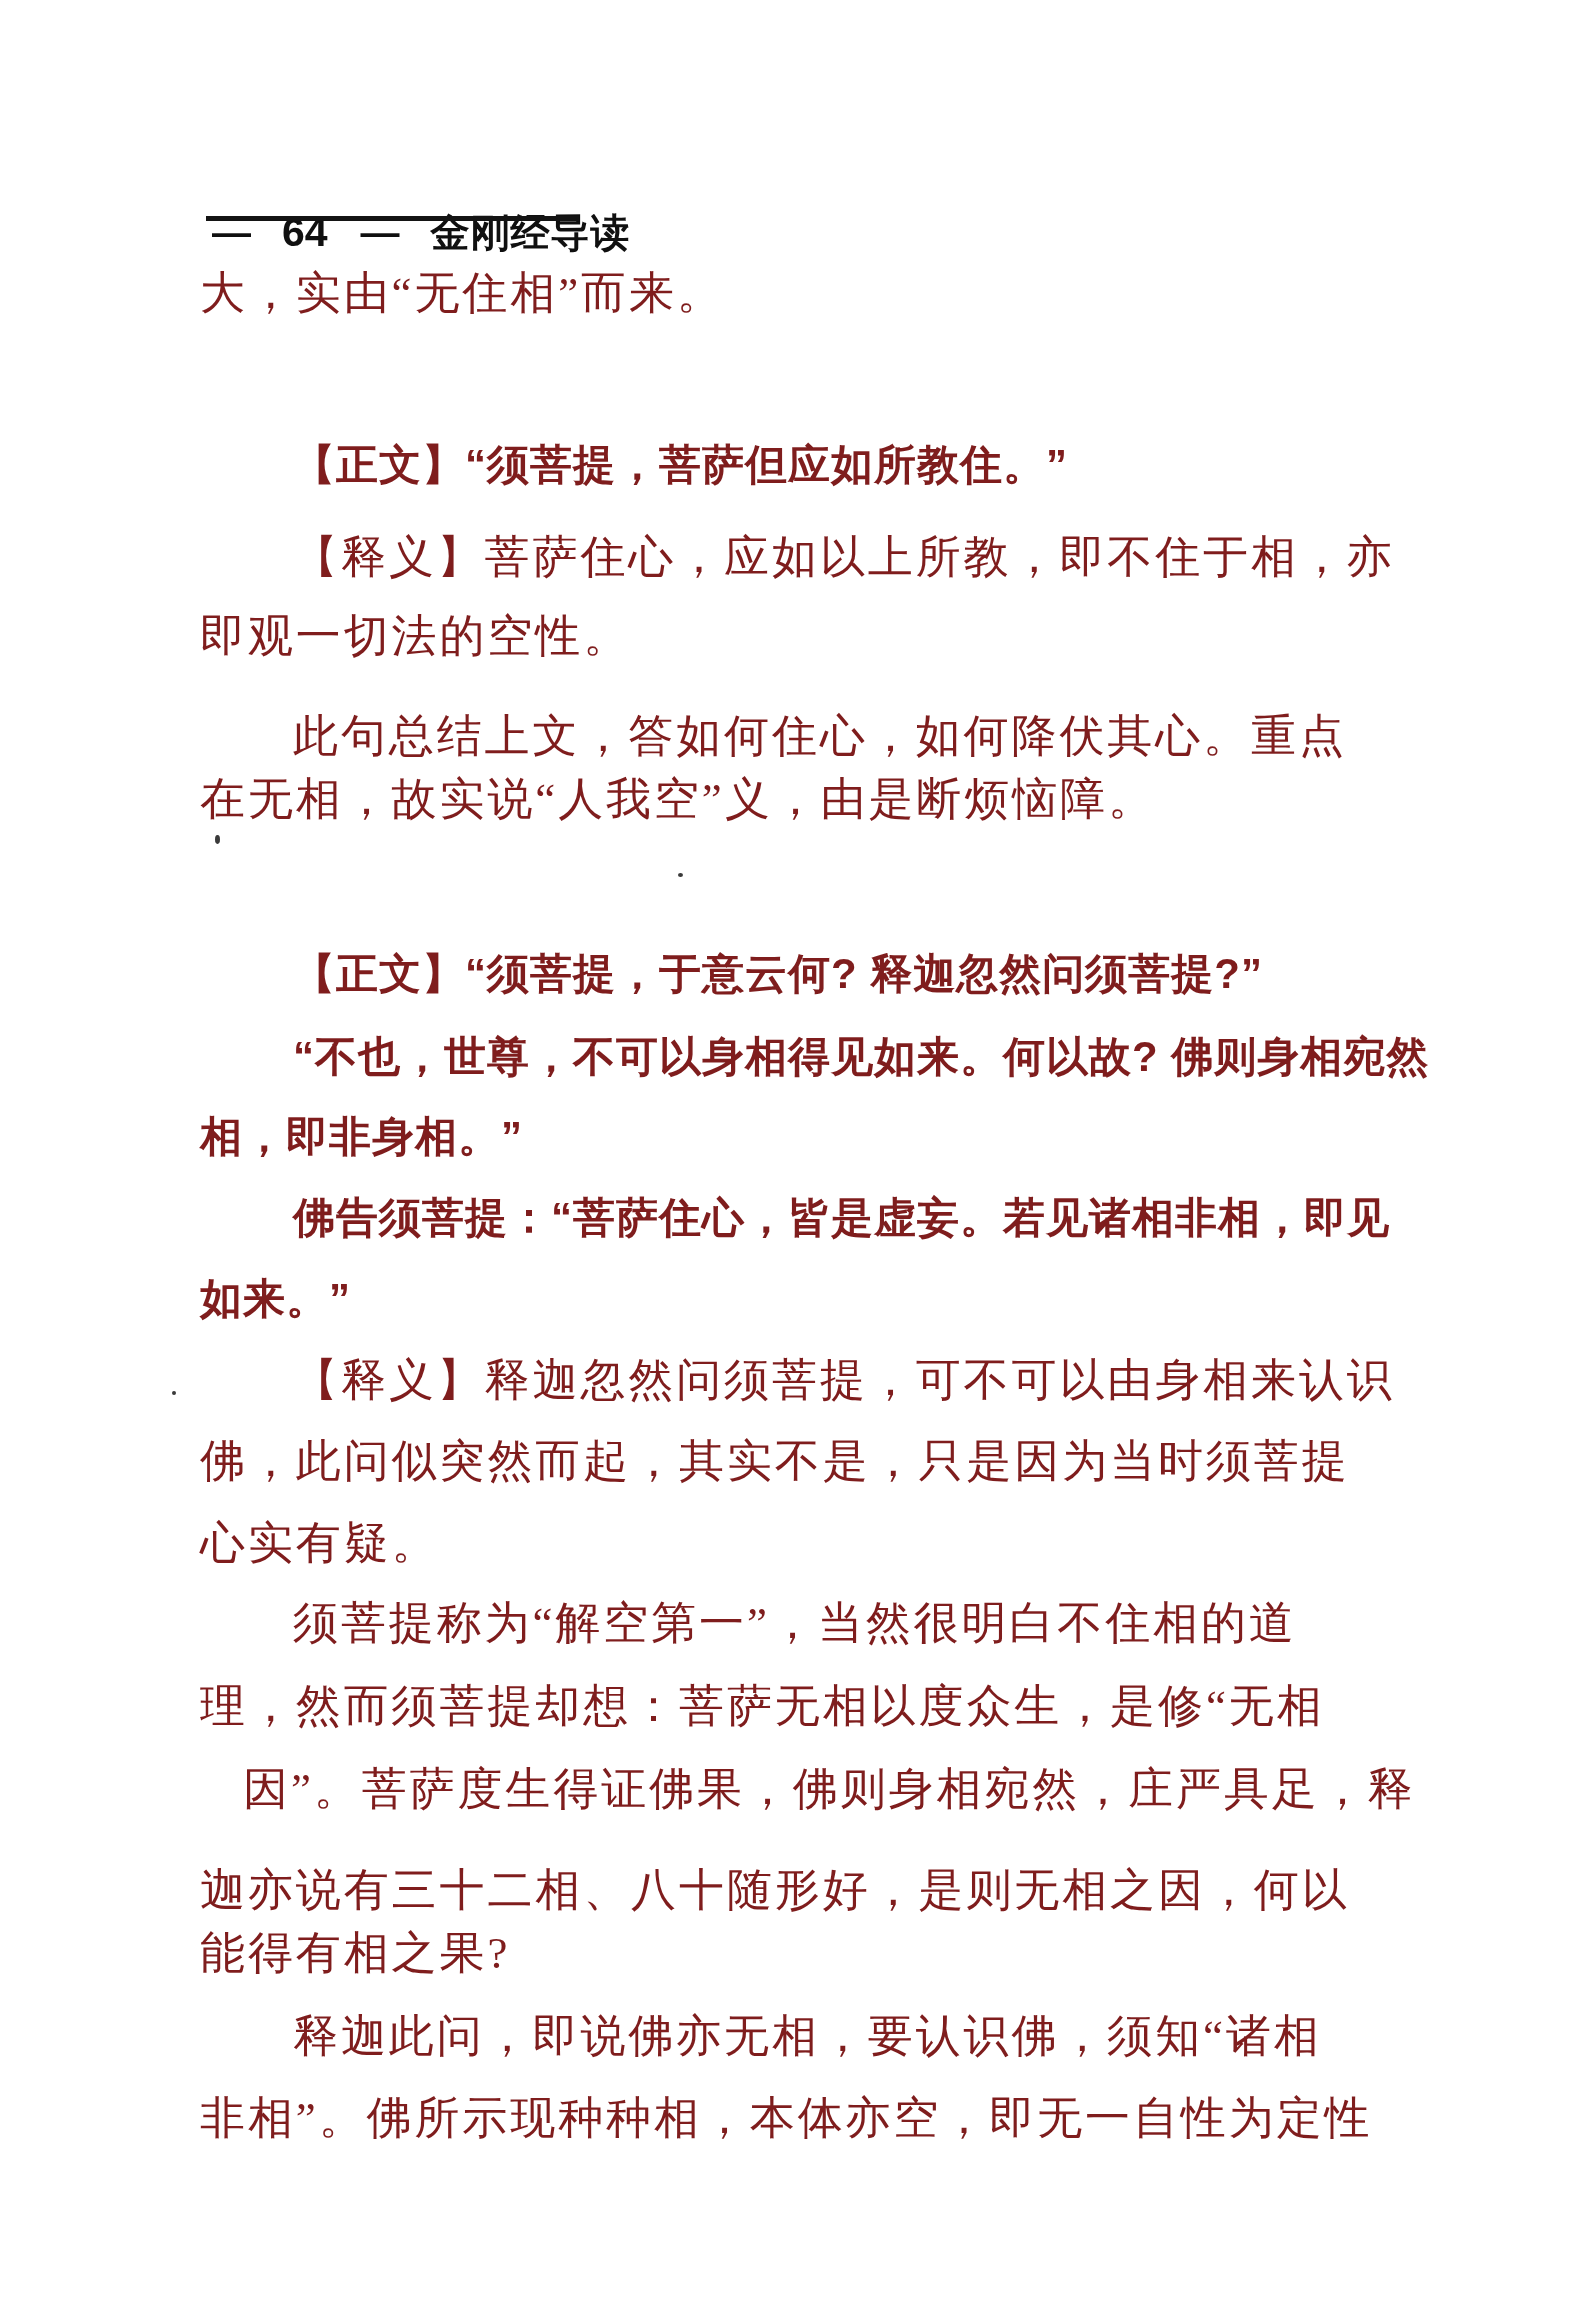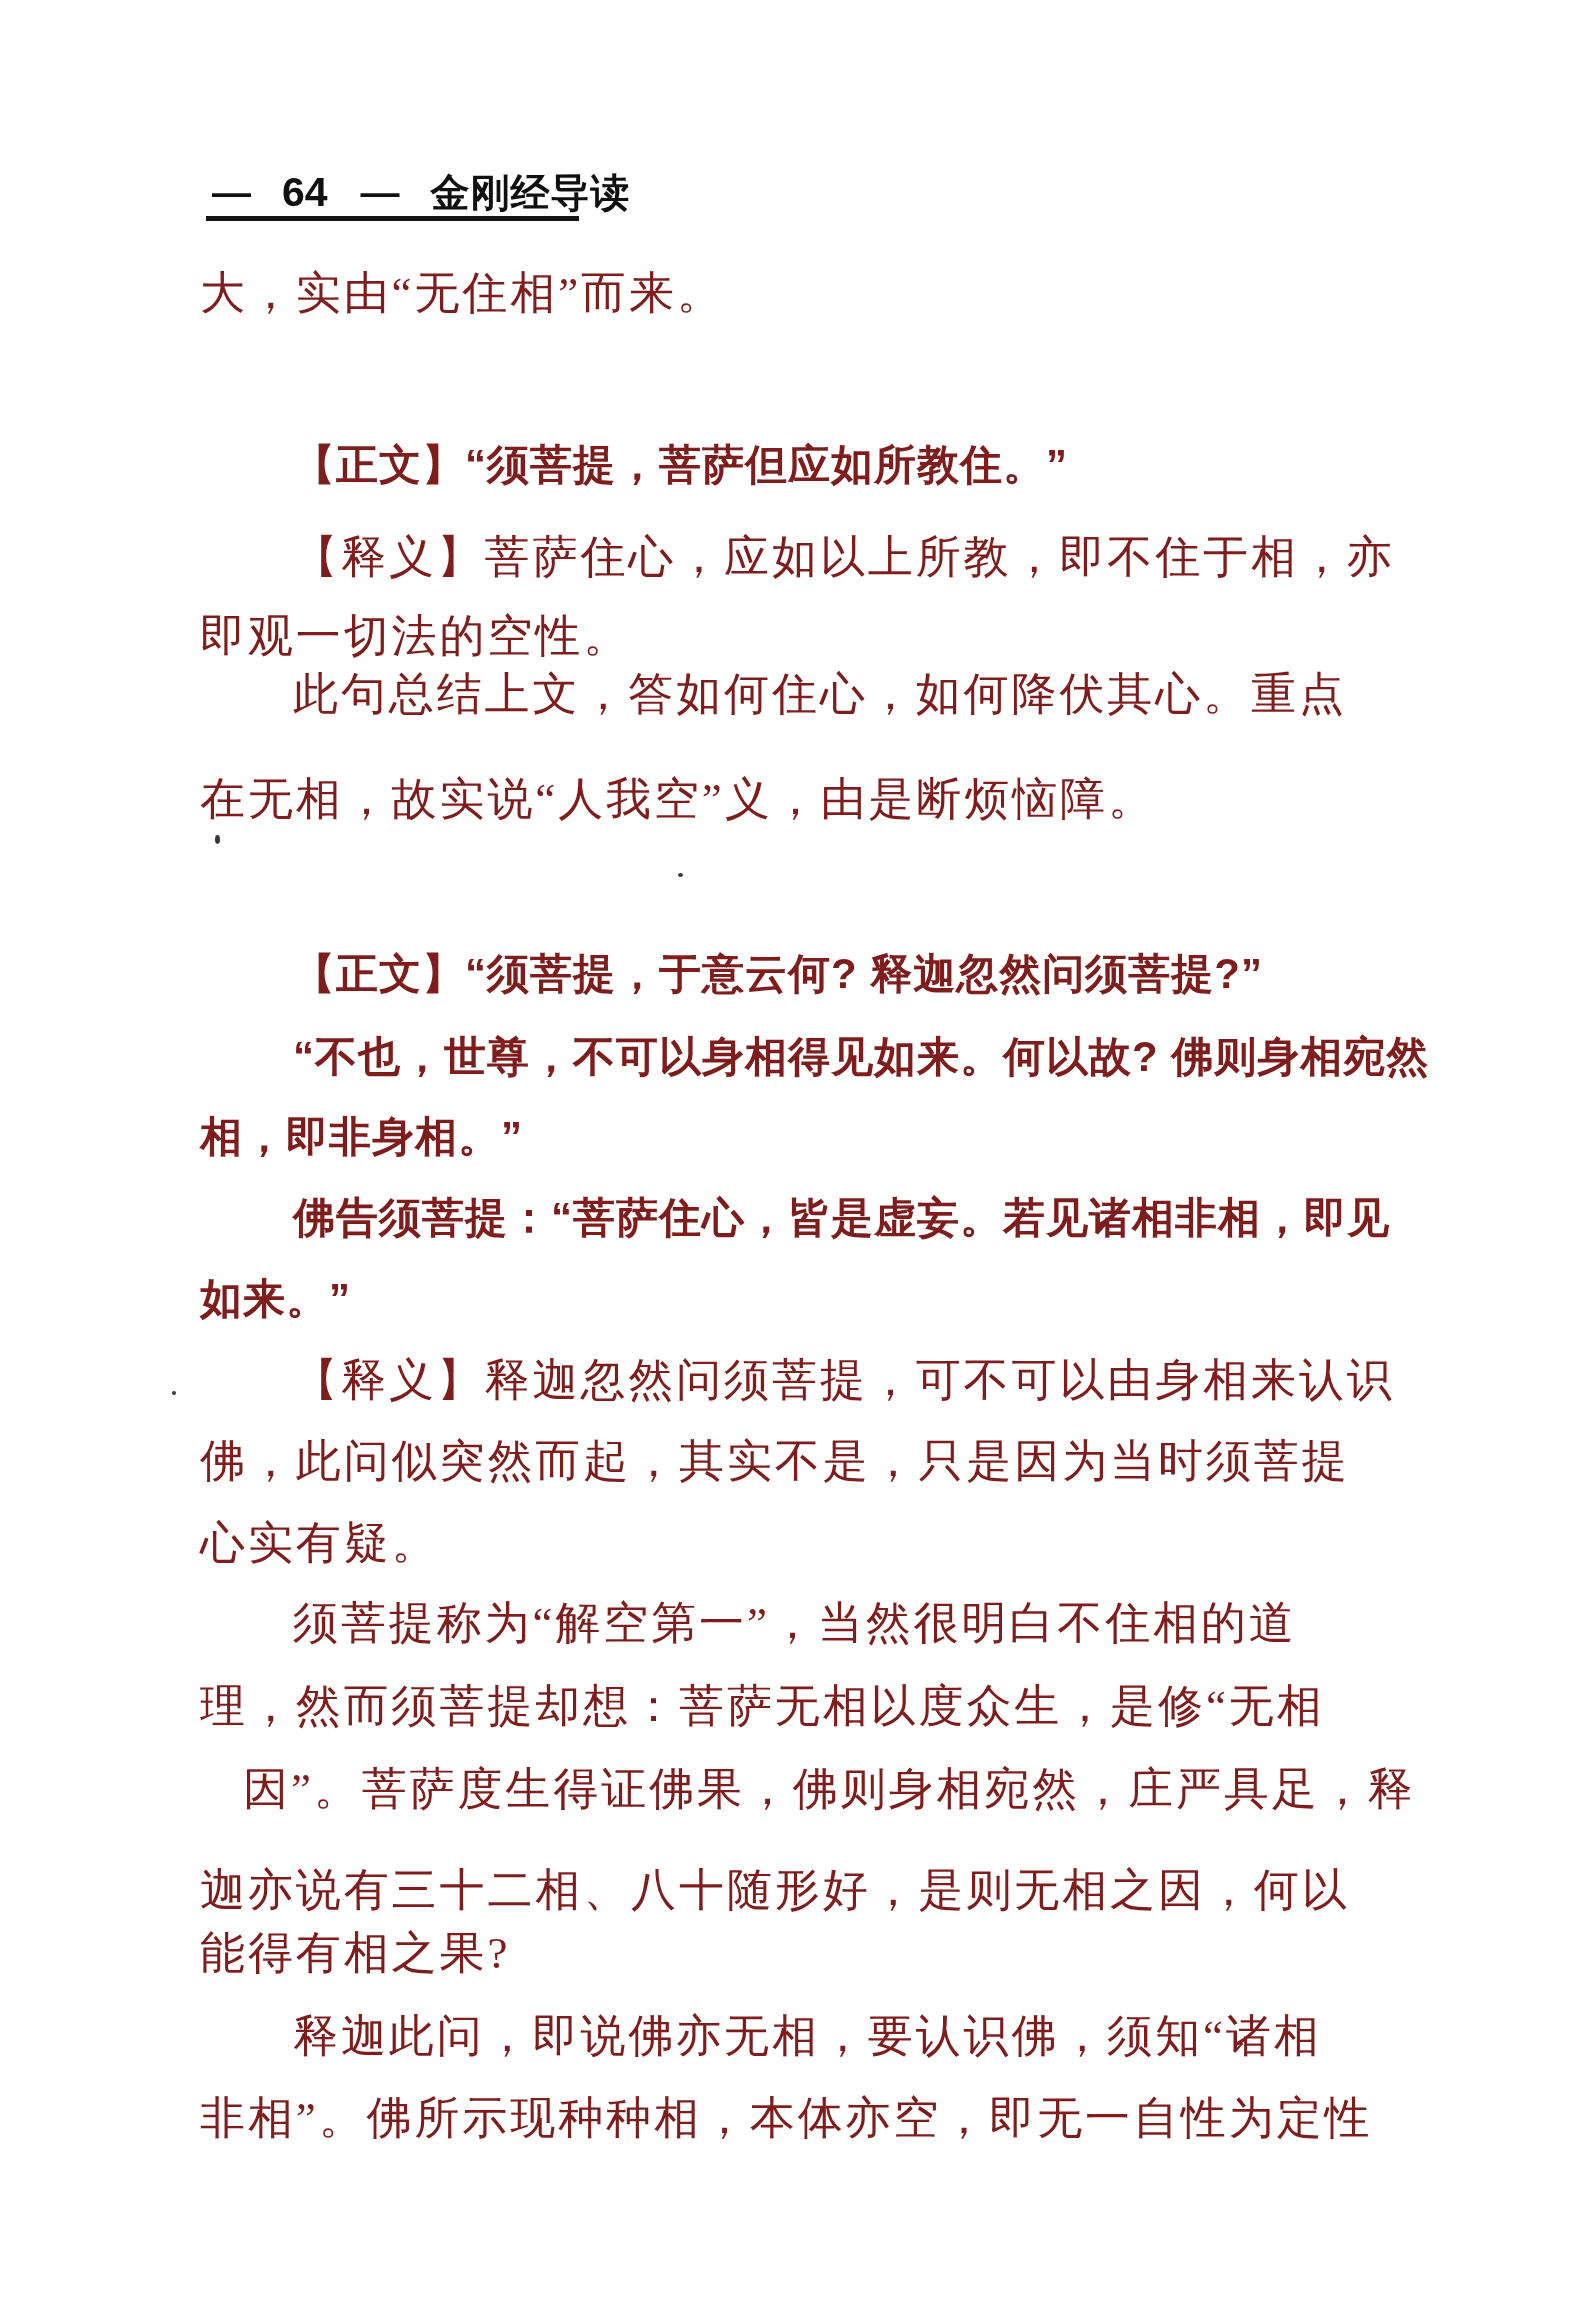"64" .running-head .pagenum { margin-top: none -> 40px }
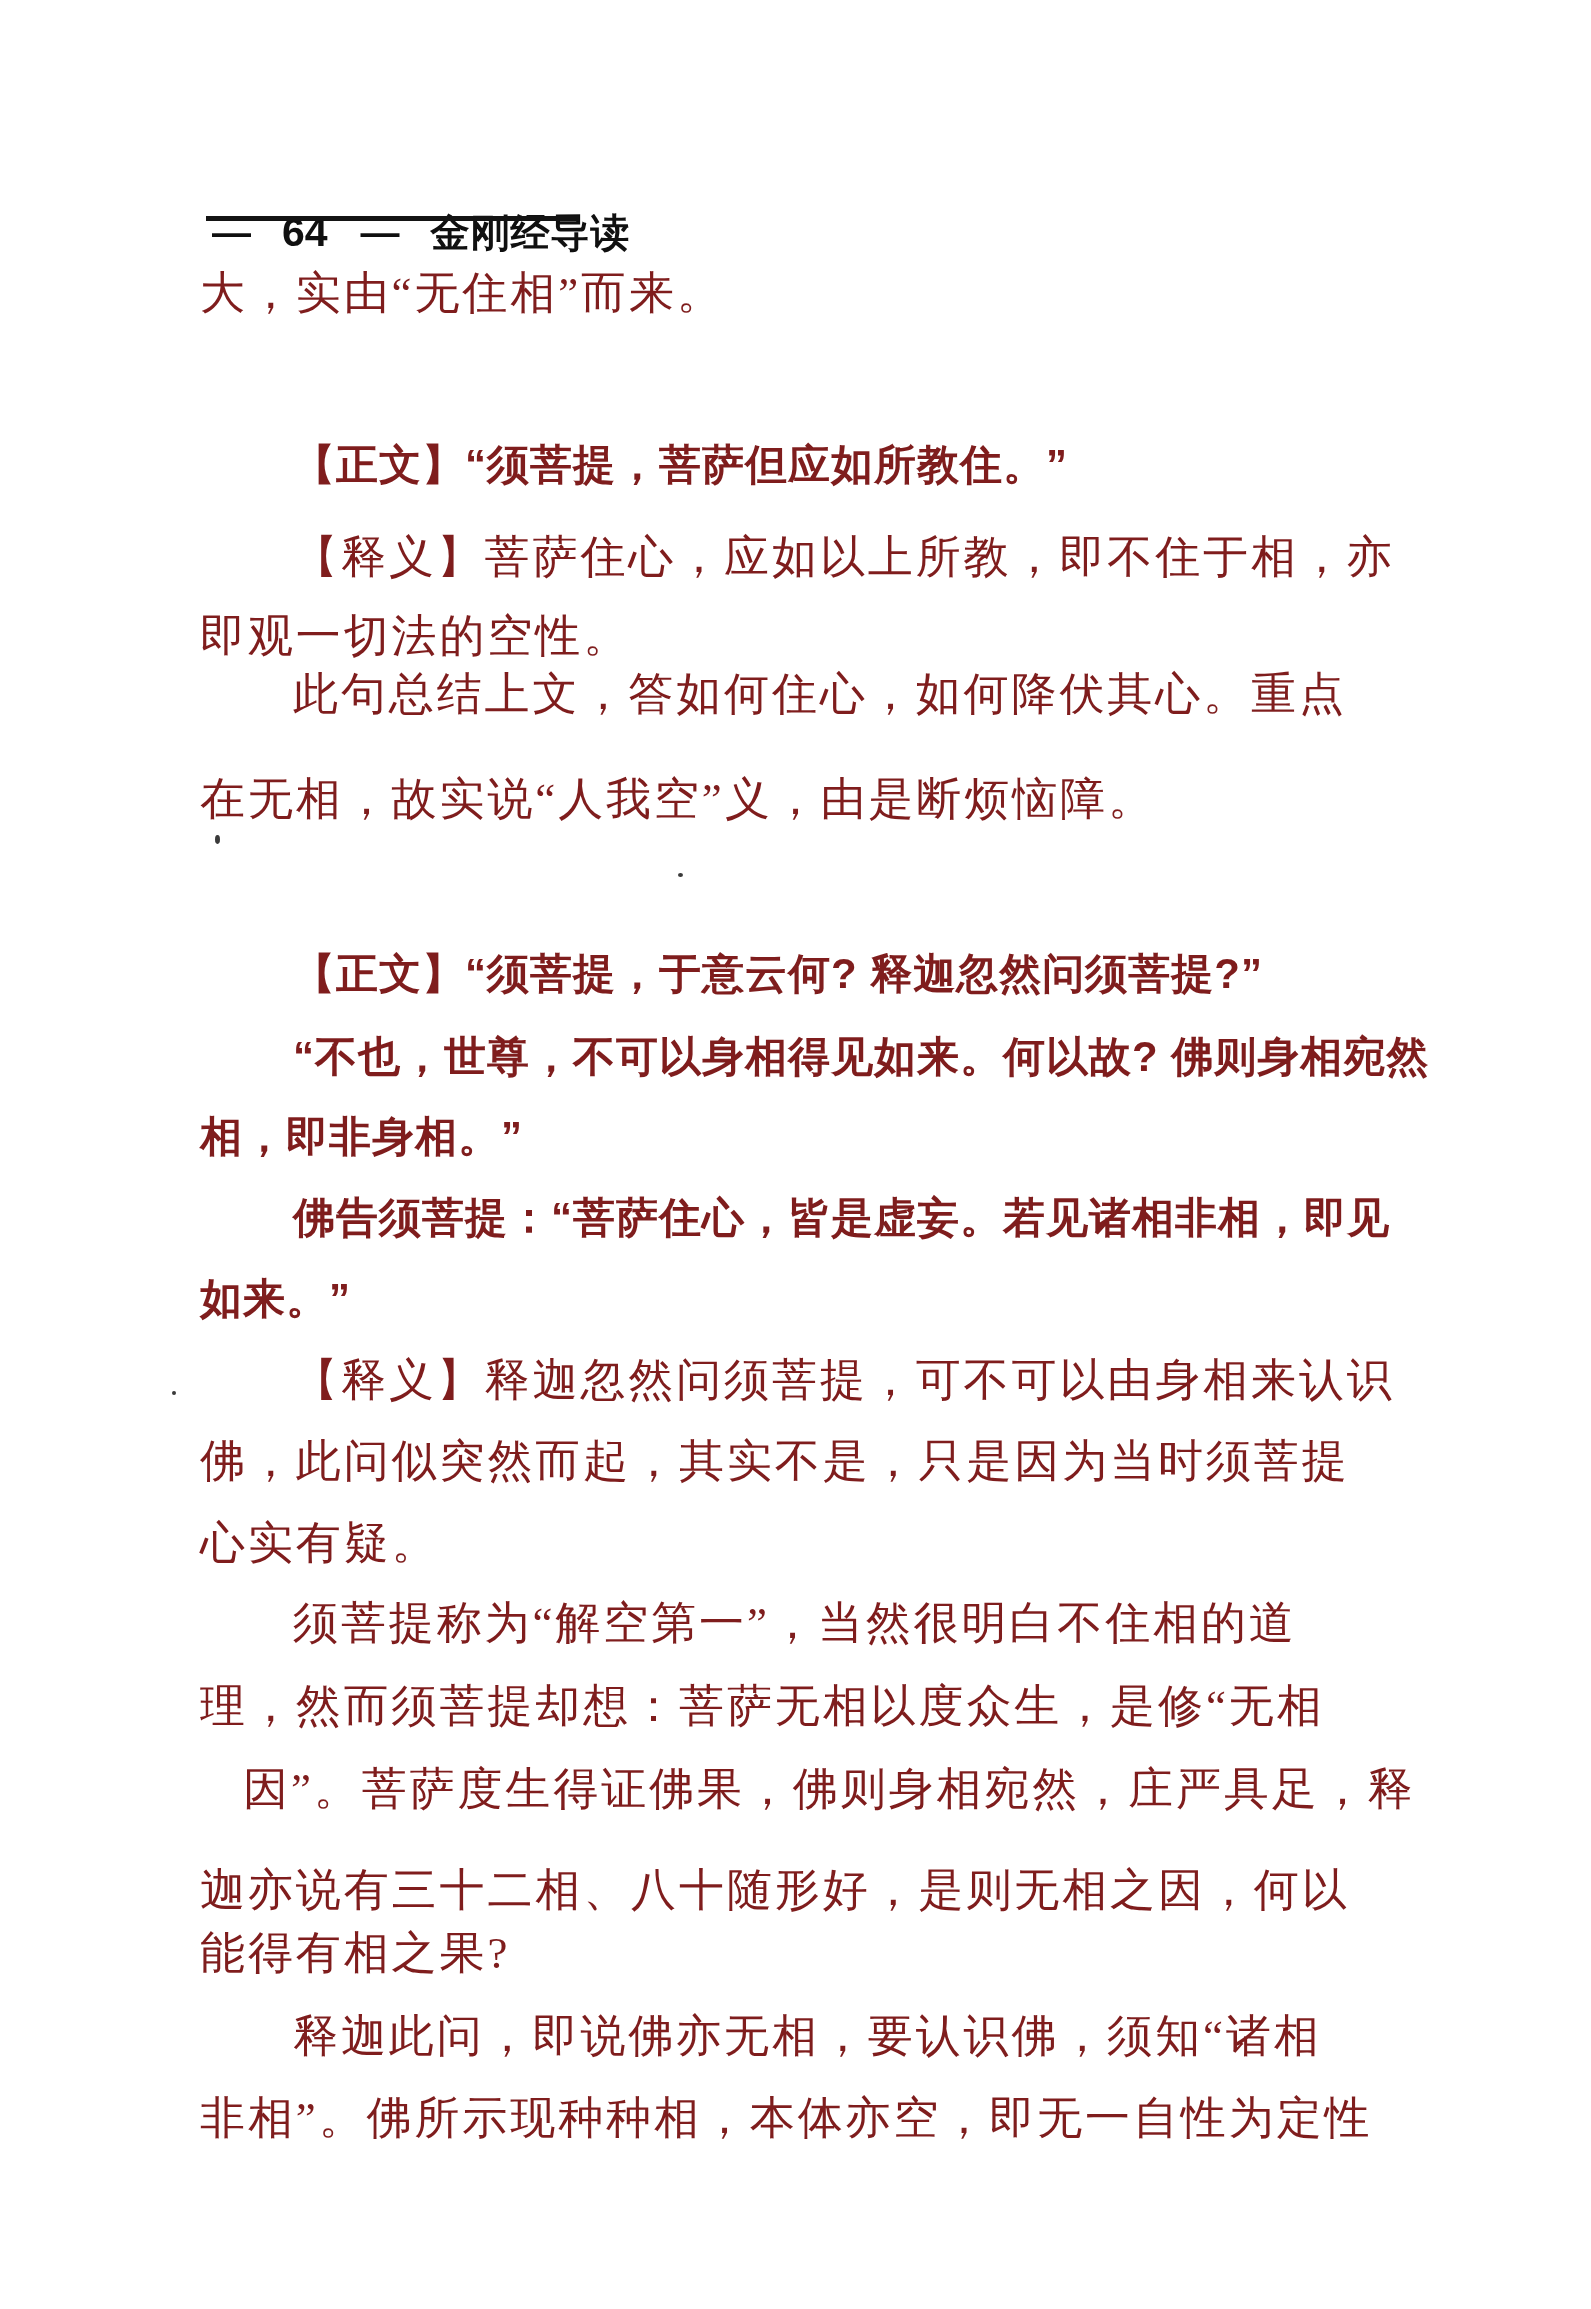"此句总结上文，答如何住心，如何降伏其心。重点" div.line { top: 669px -> 711px }
